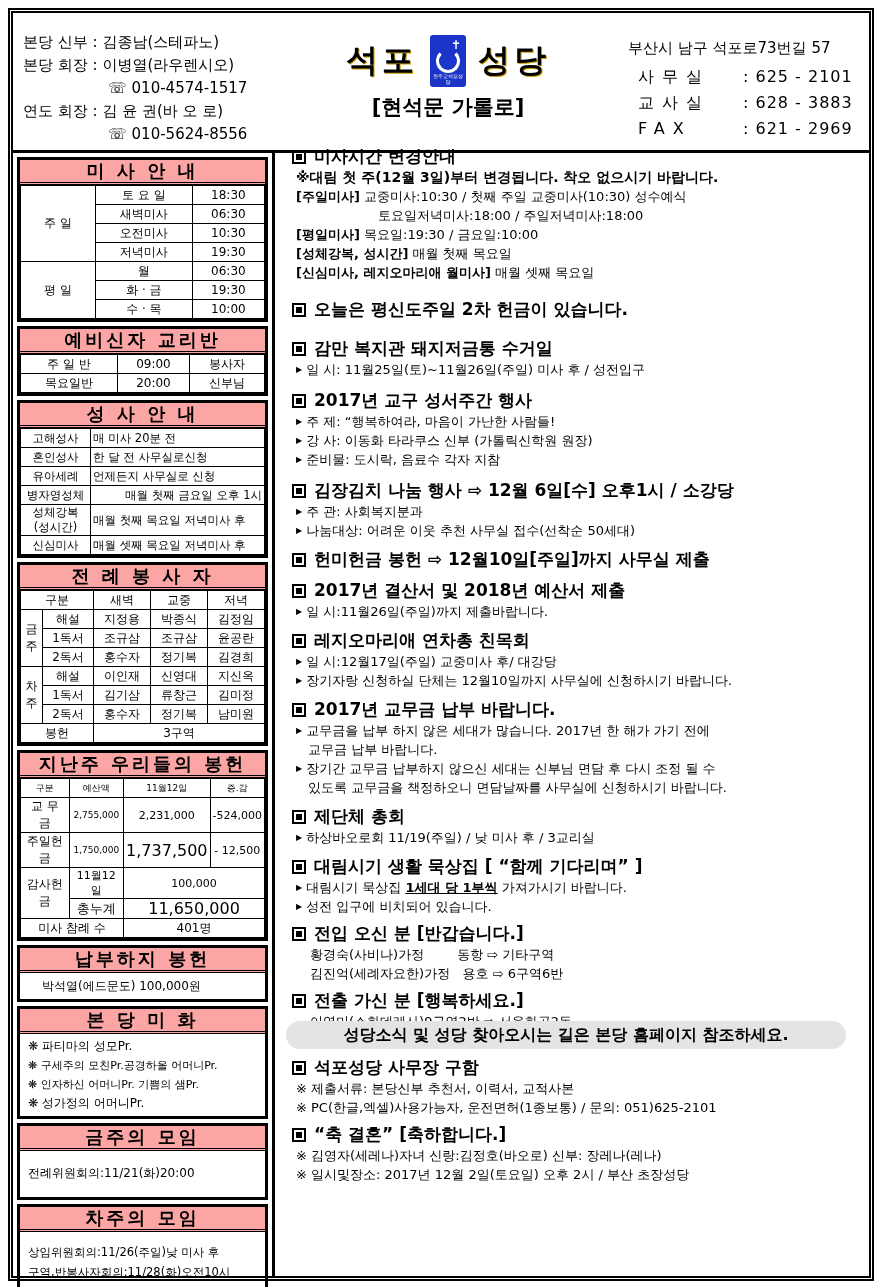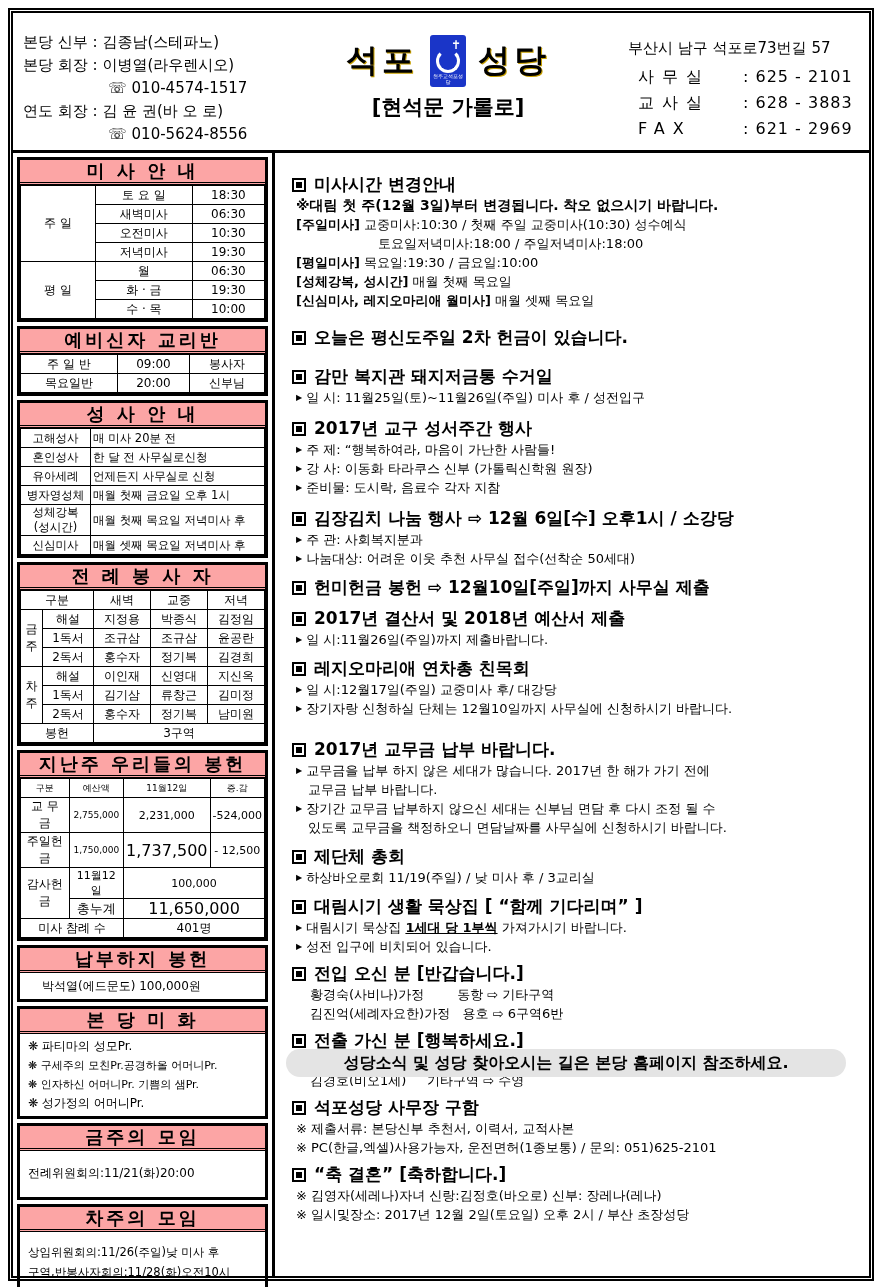"미사시간 변경안내" .right { top: 152px -> 124px }
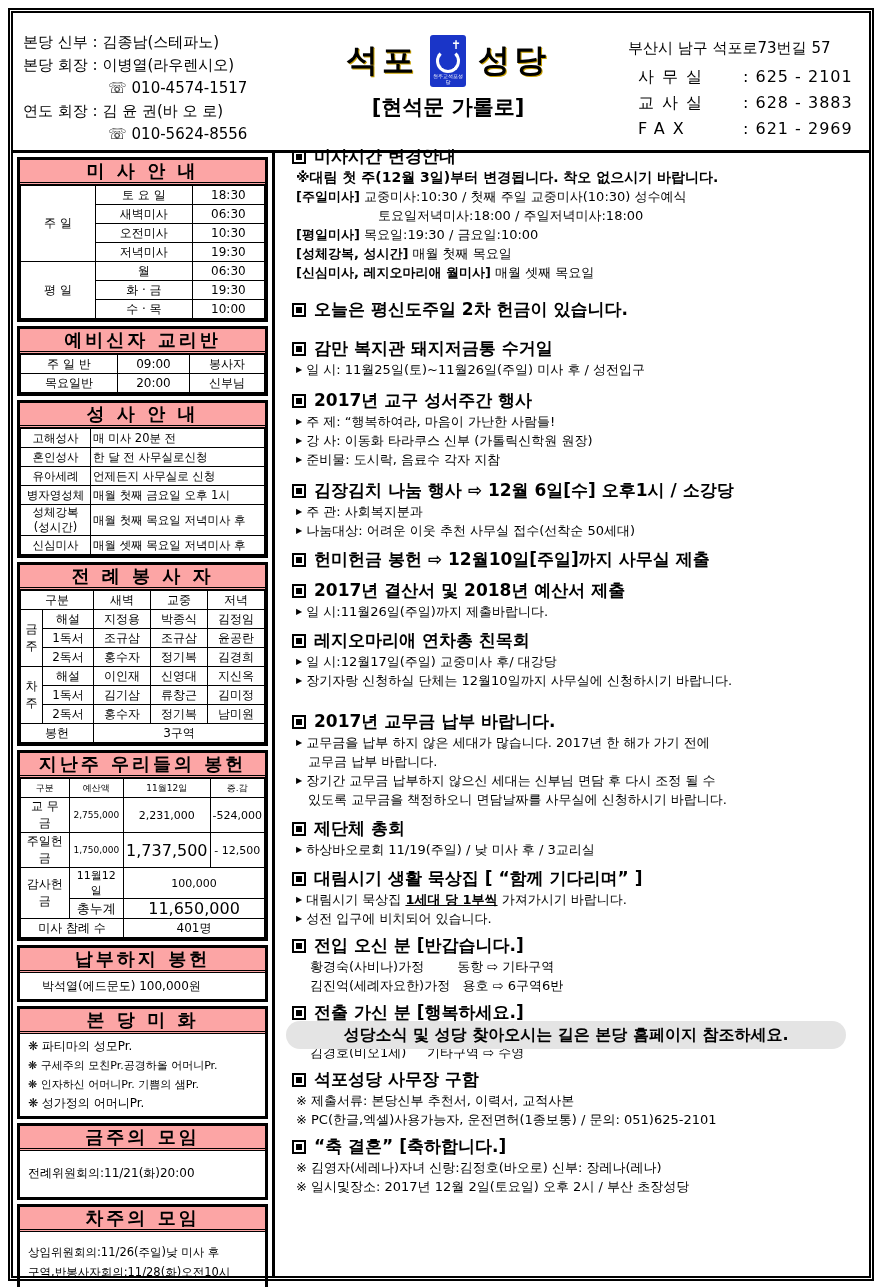"매월 첫째 금요일 오후 1시" td { text-align: left -> right }
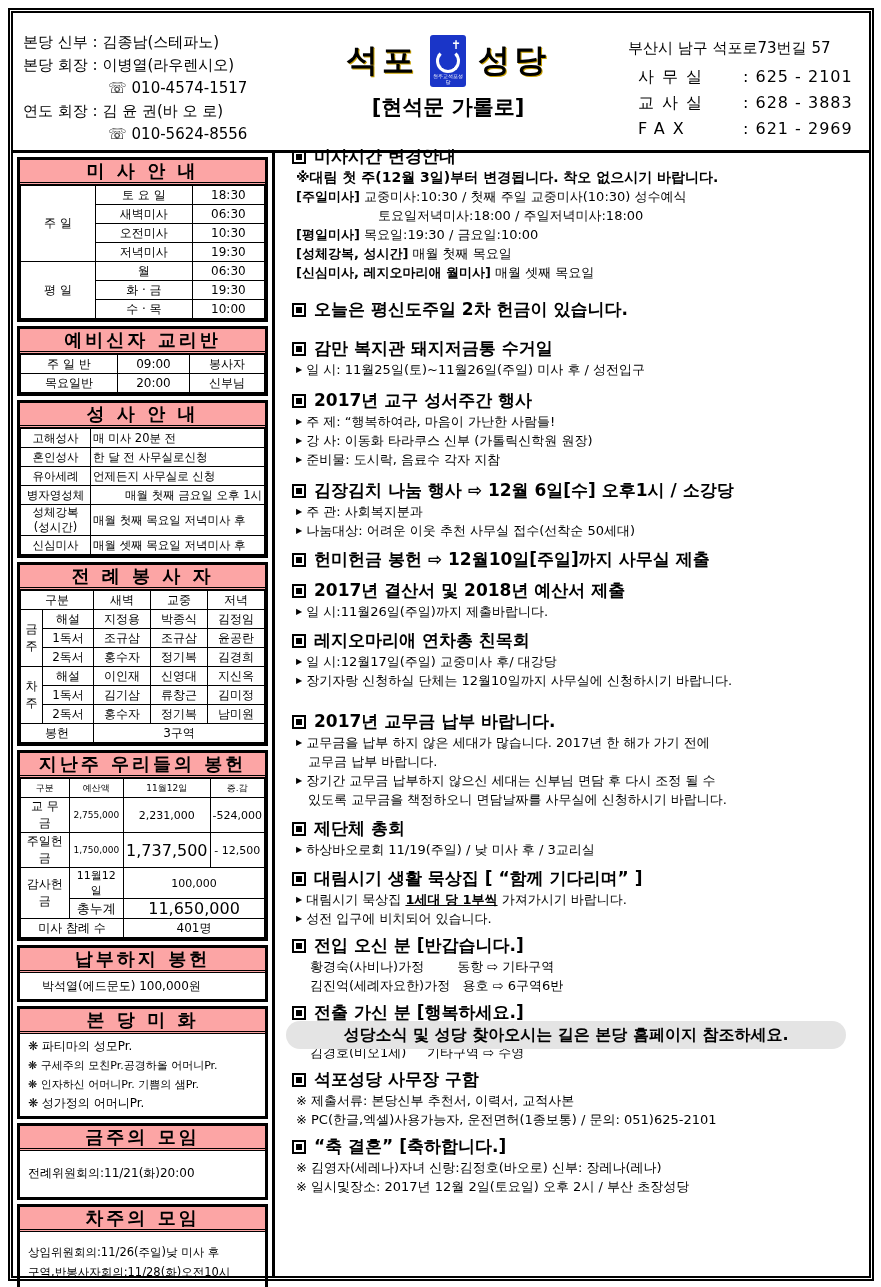"2017년 교무금 납부 바랍니다." div.sec { margin-top: 20px -> 8px }
